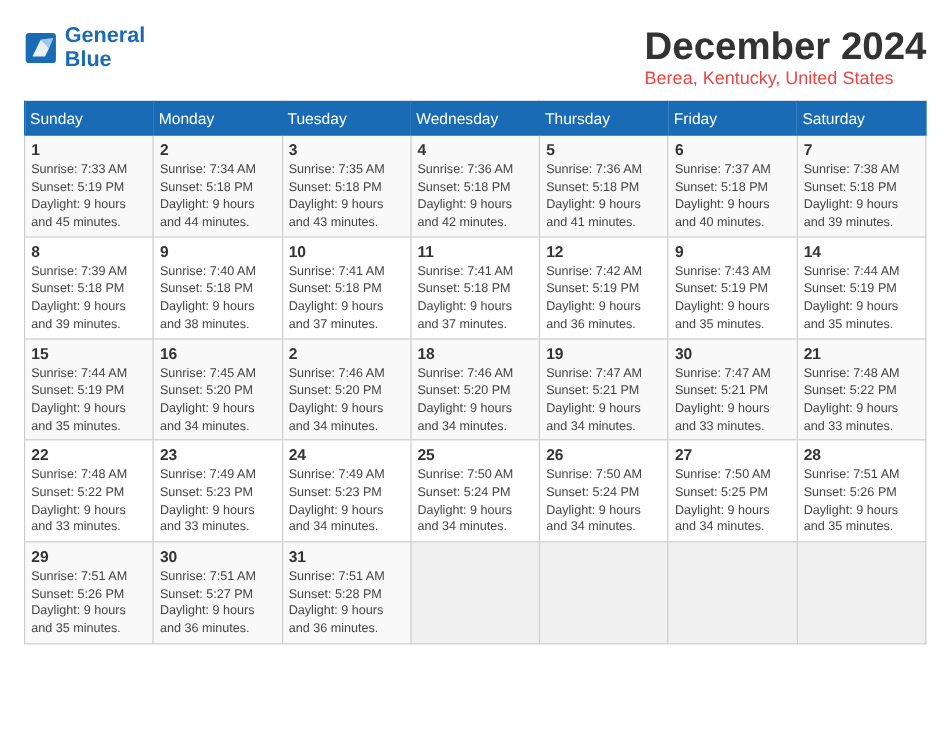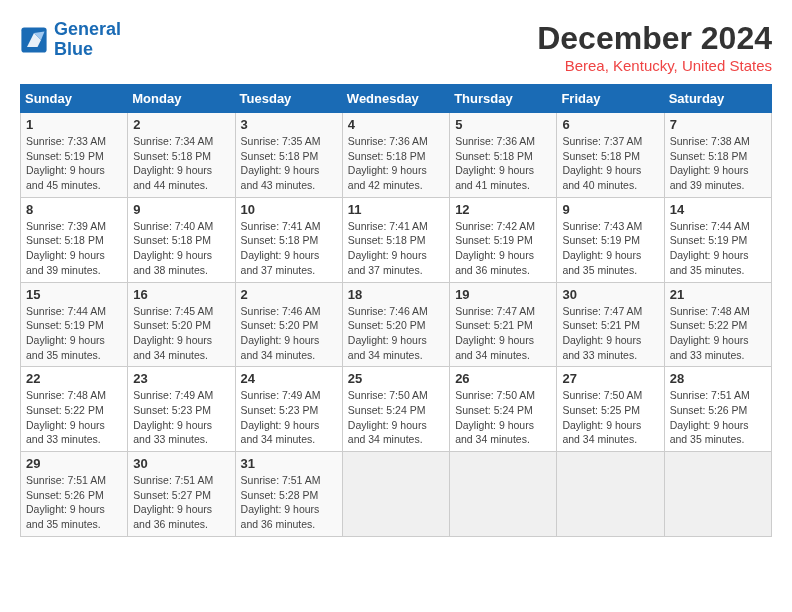"December 2024" .title-area { text-align: right -> left }
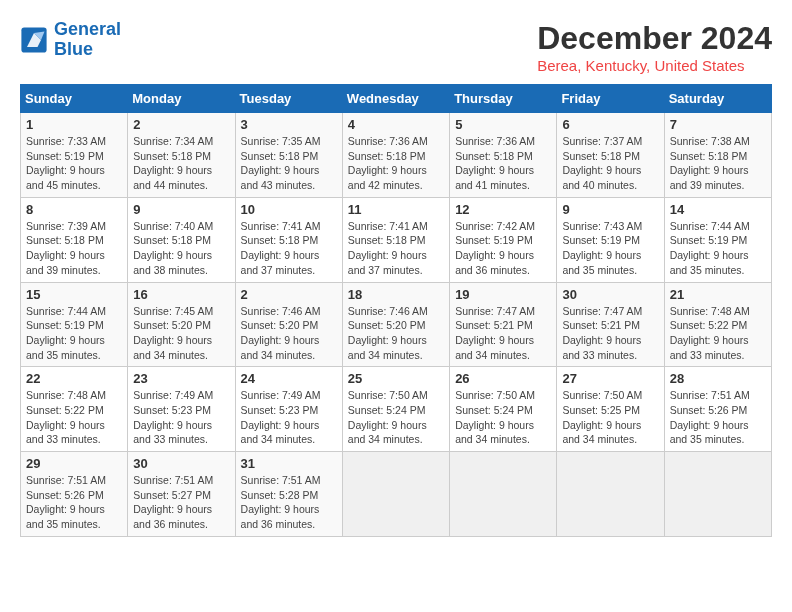"Sunday" .calendar thead th { font-weight: bold -> normal }
